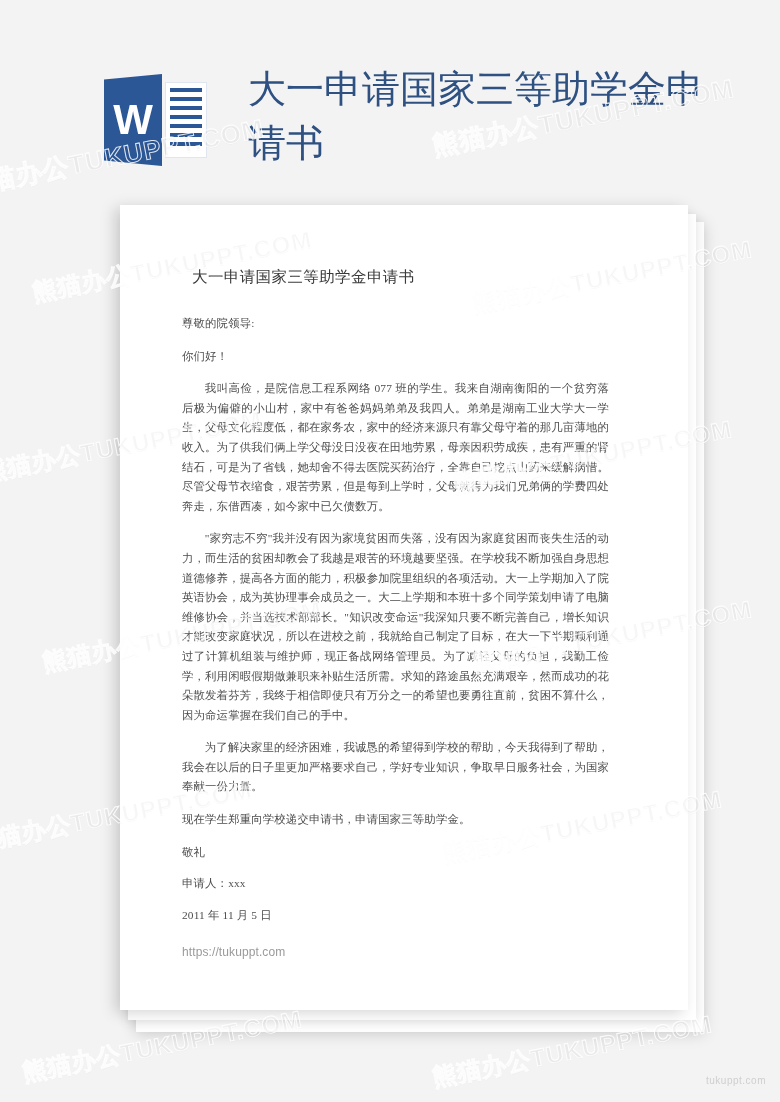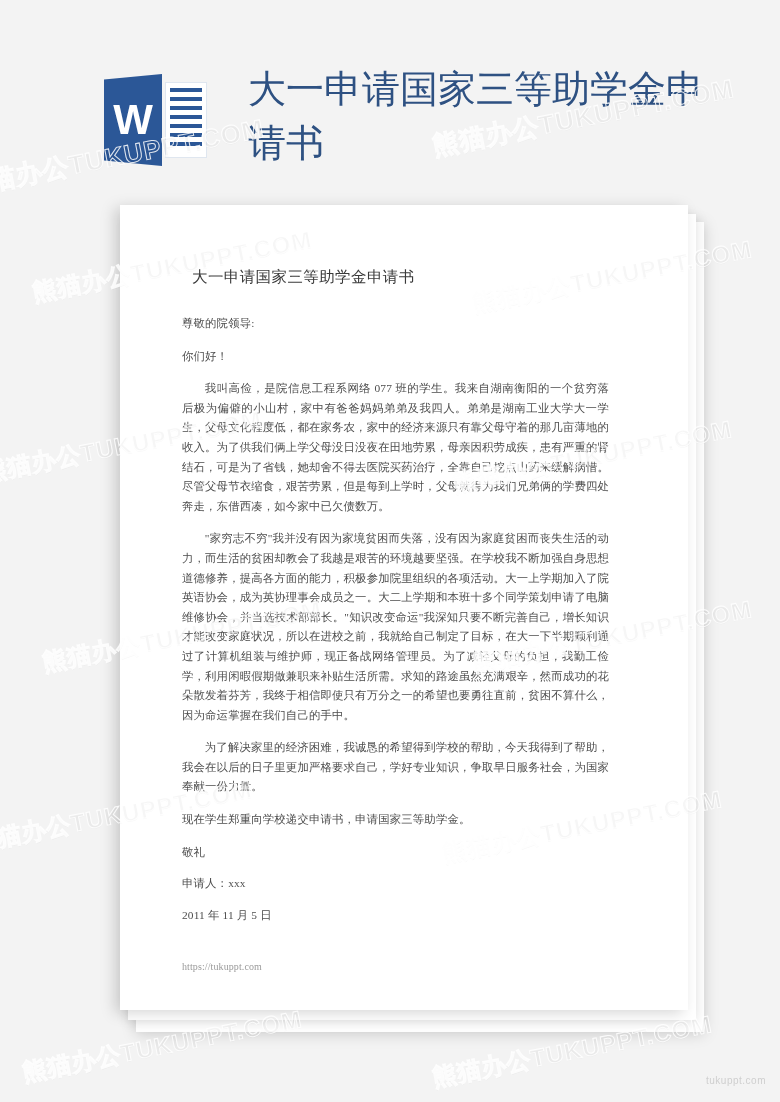"https://tukuppt.com" #doc-url { font-family: Liberation Serif, serif -> Liberation Sans, sans-serif; font-size: 10px -> 12px; margin-top: 36px -> 20px }
